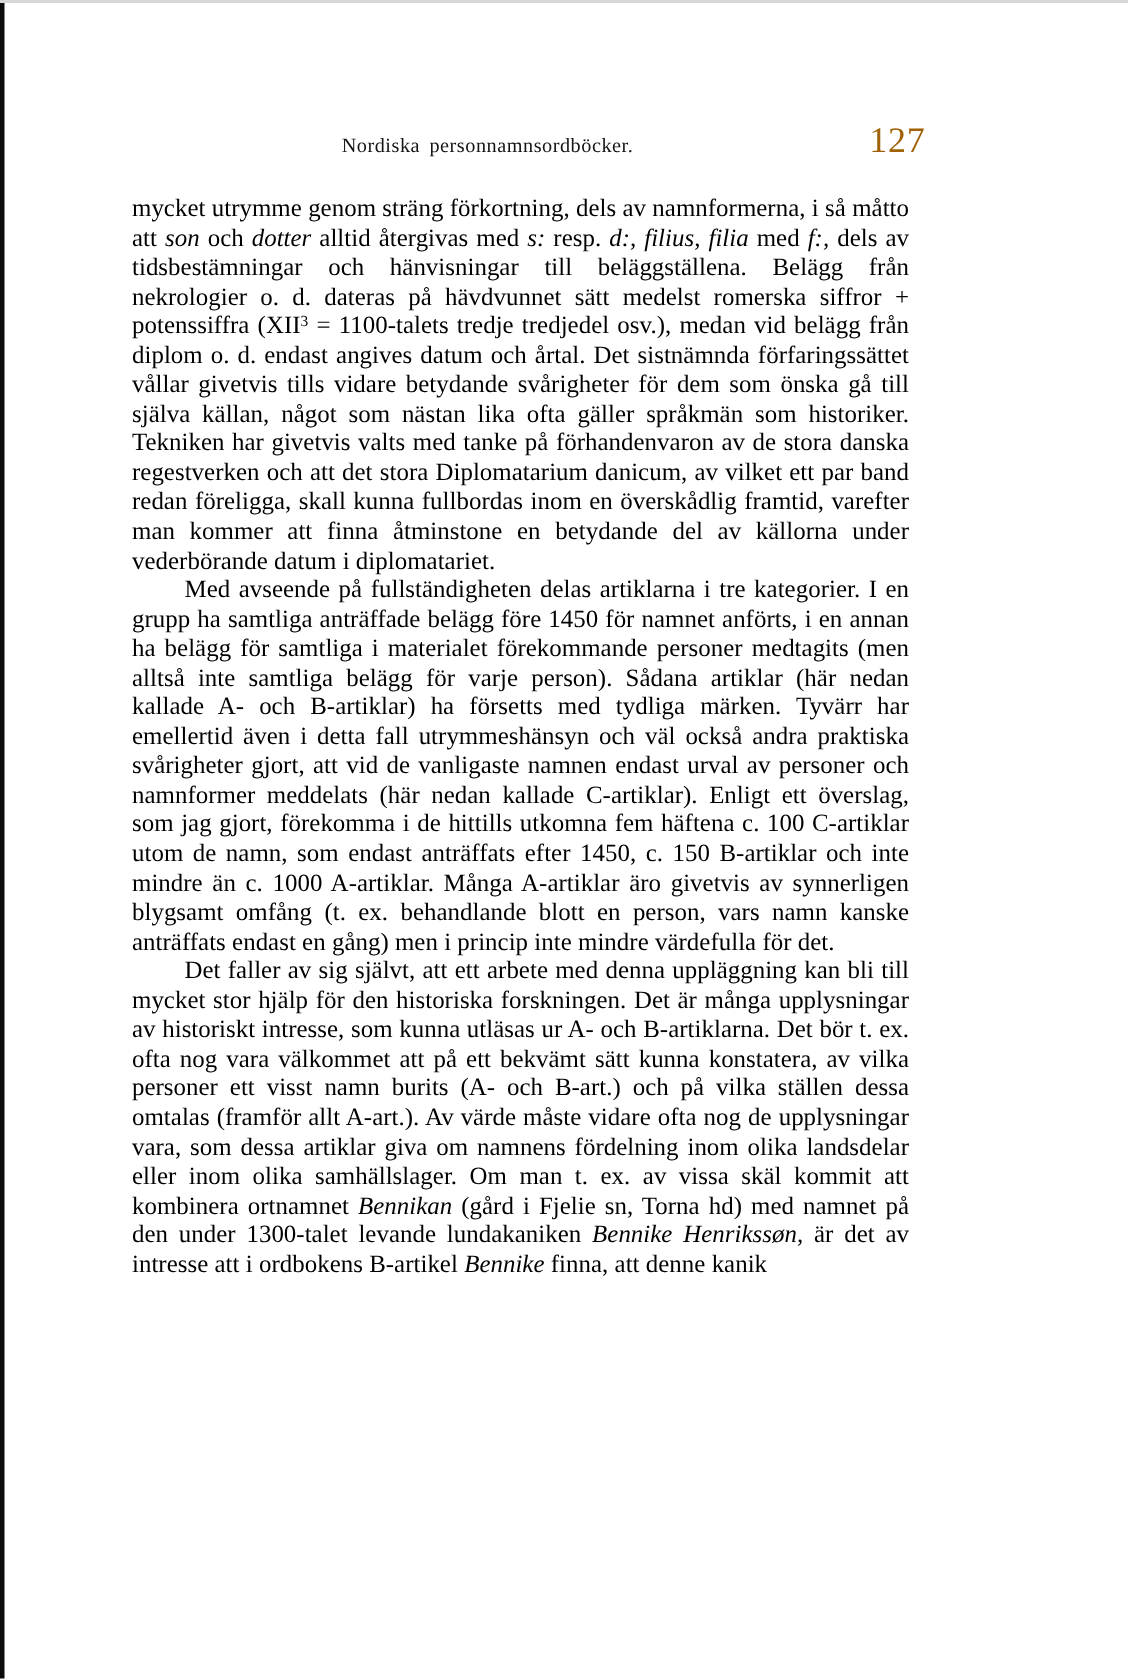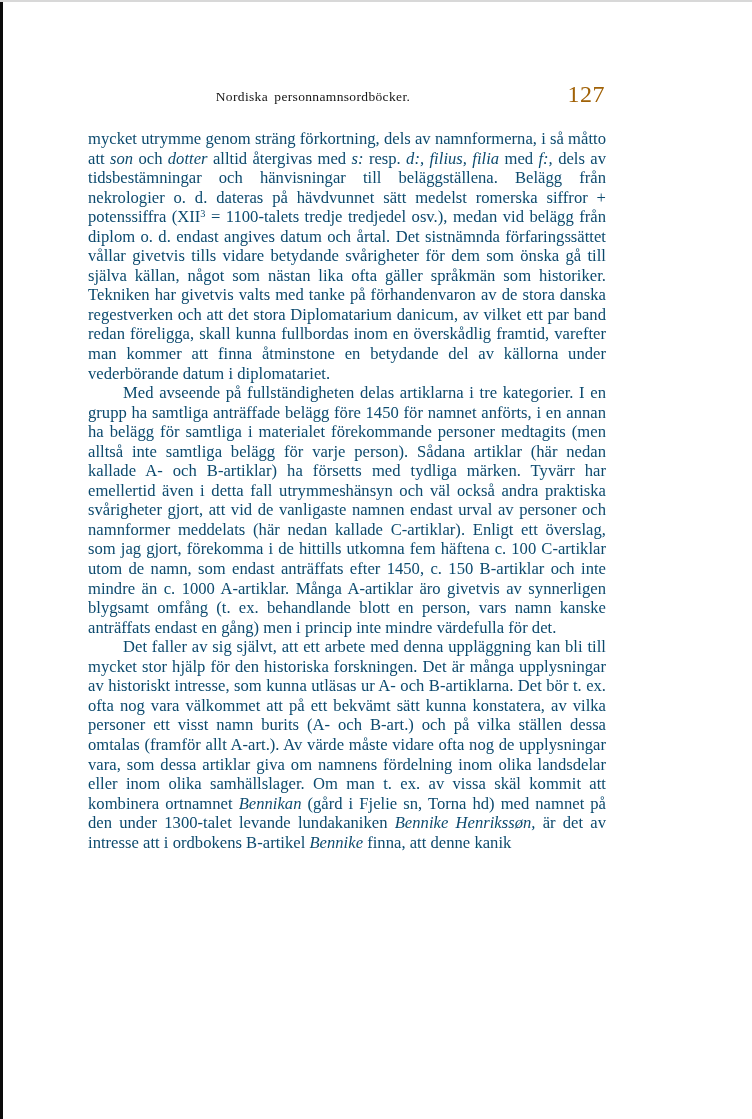"Nordiska personnamnsordböcker." .running-head { left: 88px -> 100px }
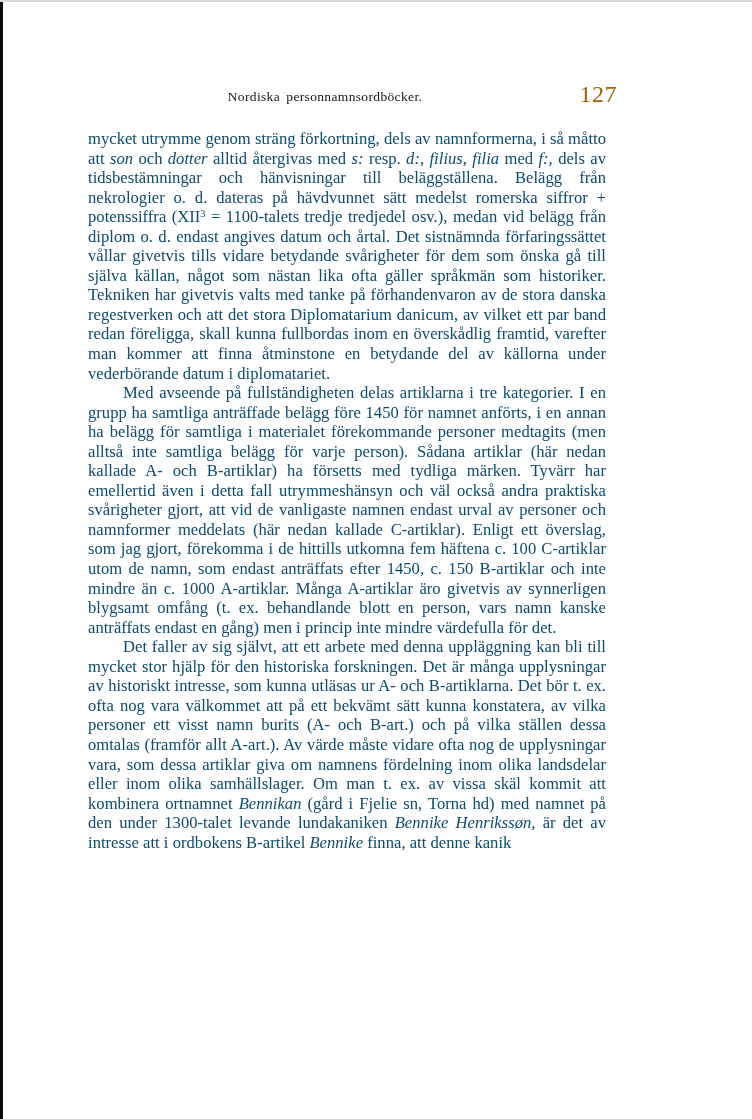"mycket utrymme genom sträng förkortning," .para { color: #0c4a6e -> #000000 }
